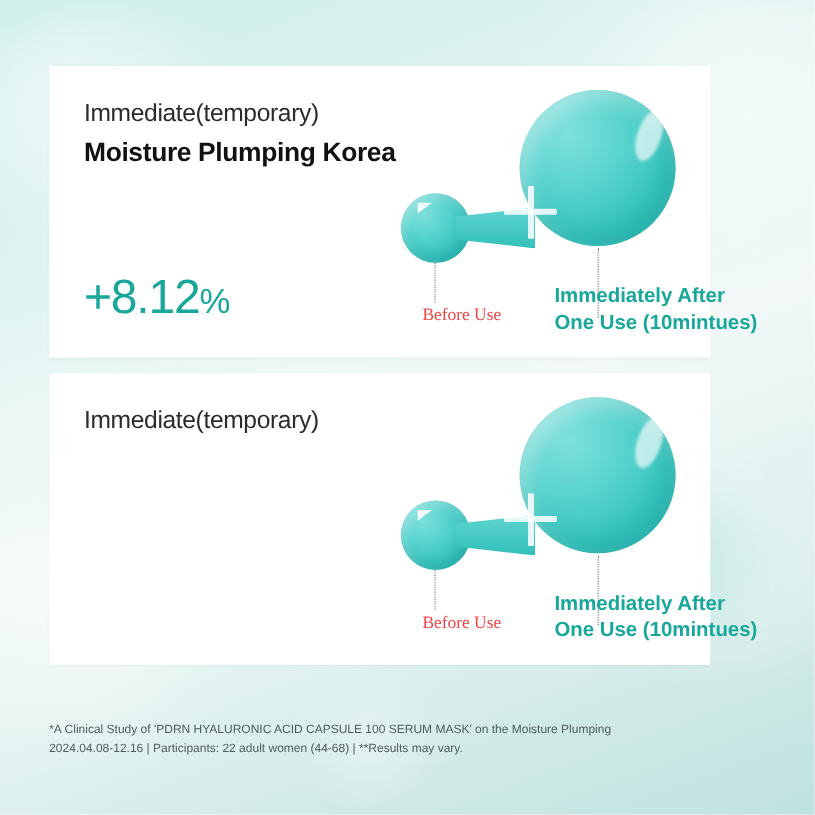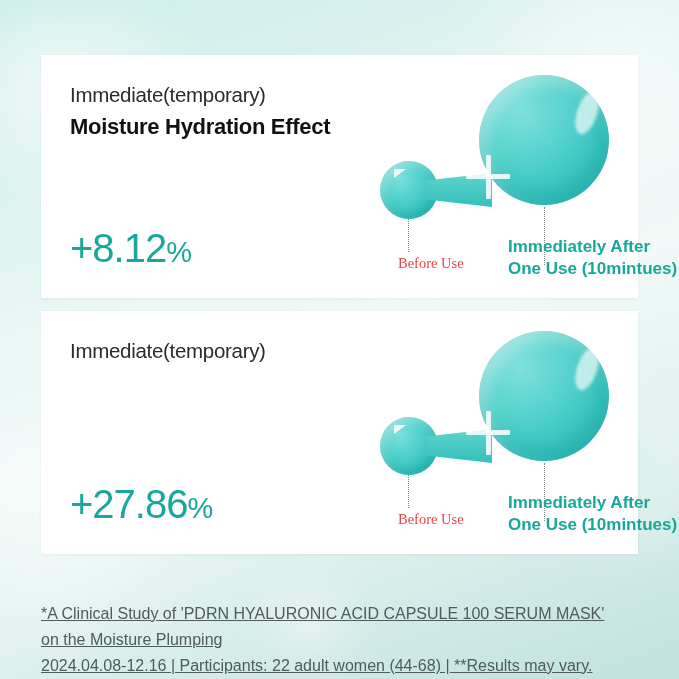"Immediate(temporary)" .card { width: 597px -> 551px }
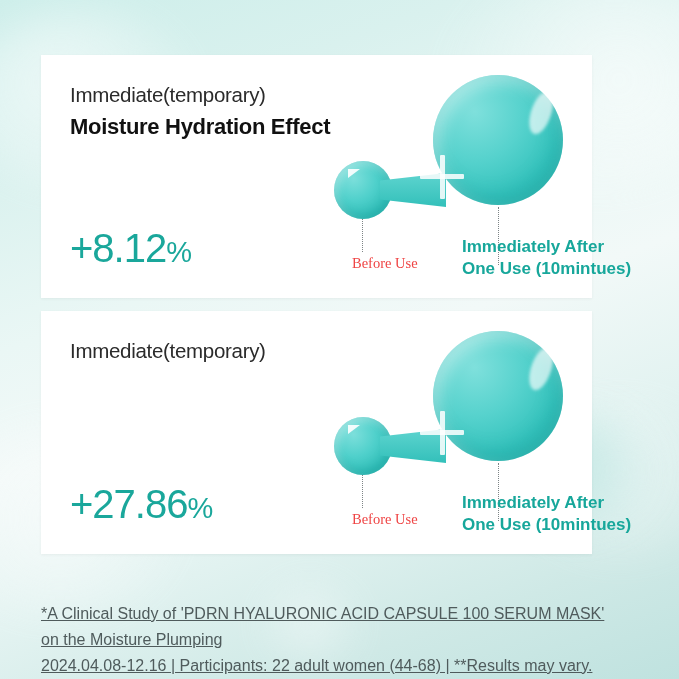"Moisture Hydration Effect" div.headline { text: Hydration Effect -> Plumping Korea }
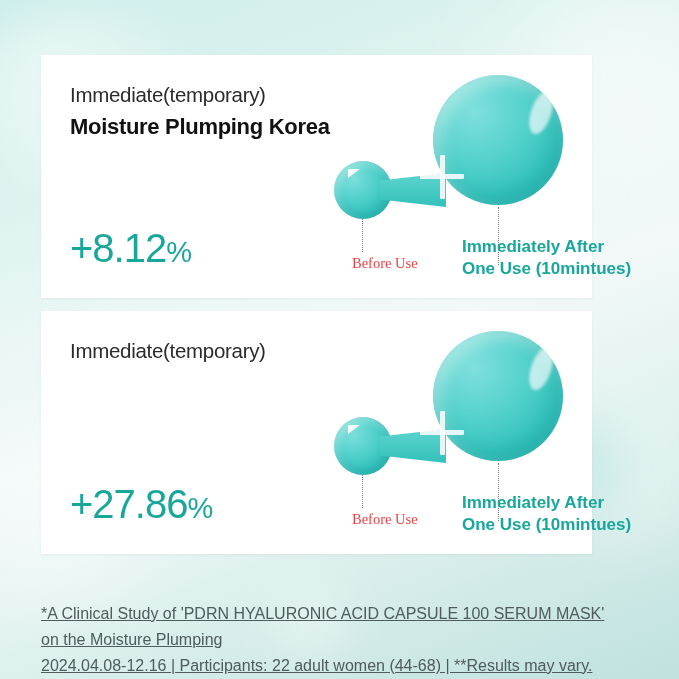"+27.86%" div.value { html: <div> <span>+27.86</span><span>%</span> </div> -> none }
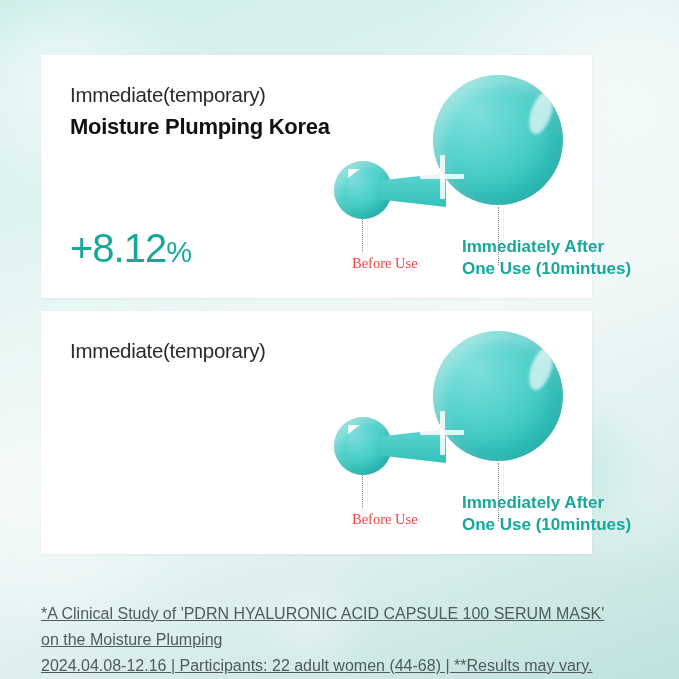"*A Clinical Study of 'PDRN" .footnote { font-size: 16px -> 10px; text-decoration: underline -> none }
